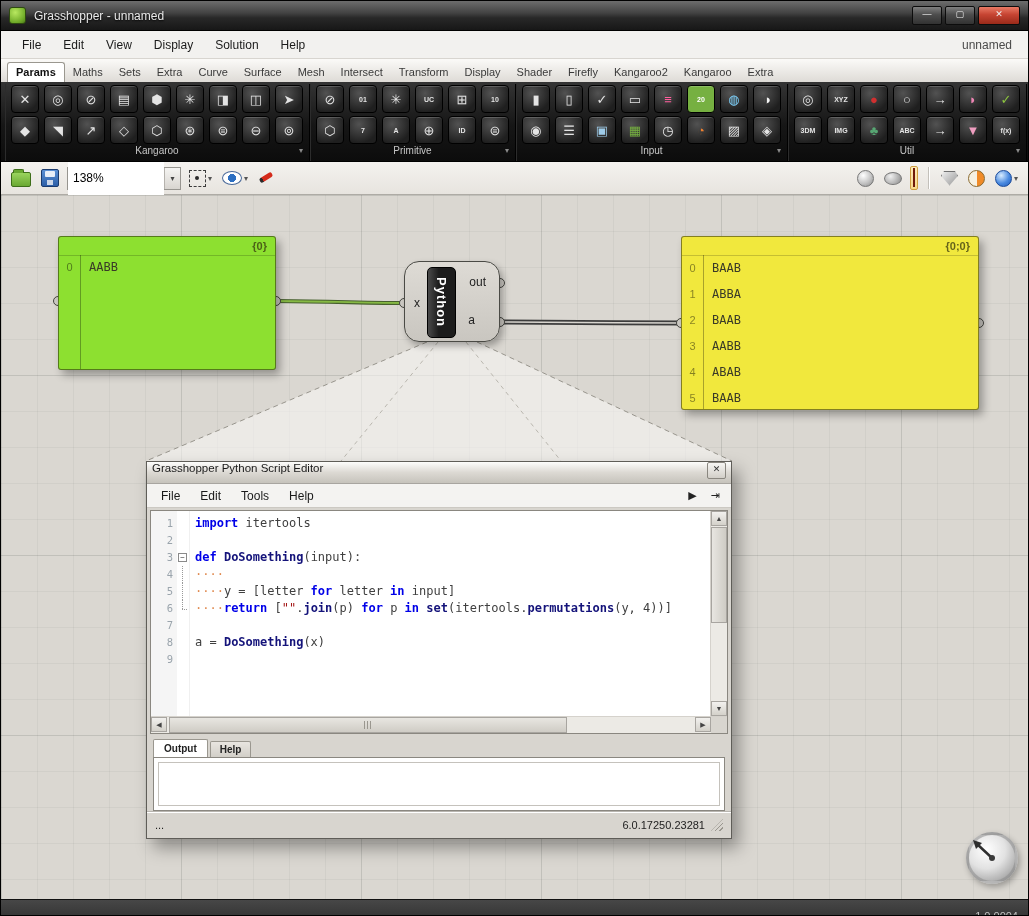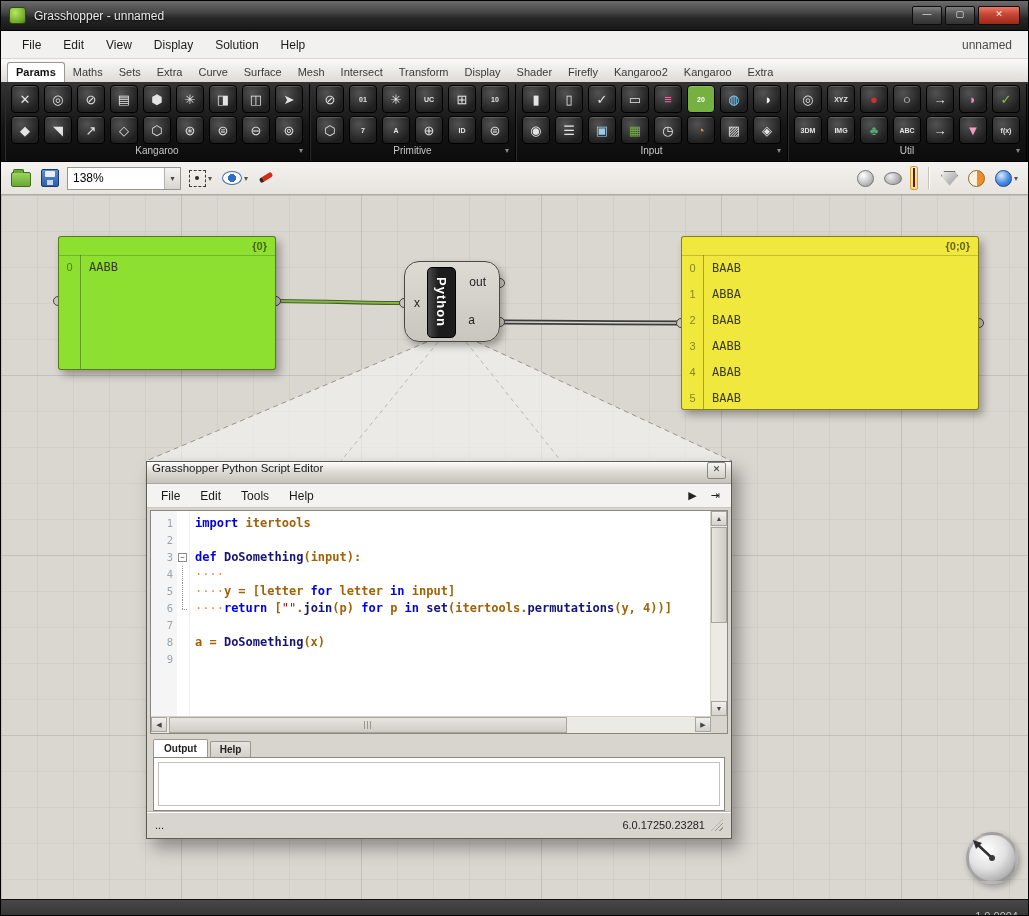"138%" .zoomcombo input { height: 19px -> 33px }
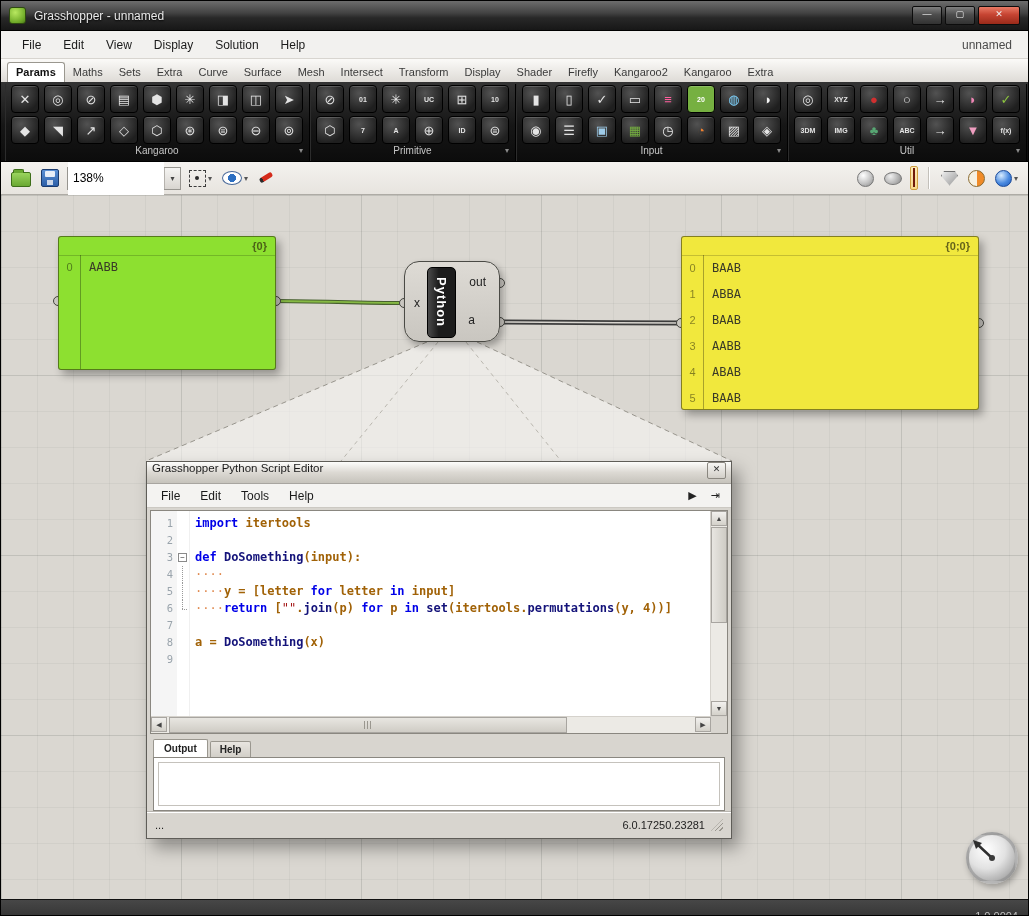"itertools" .tok-p { color: #a16207 -> #404040; font-weight: bold -> none }
